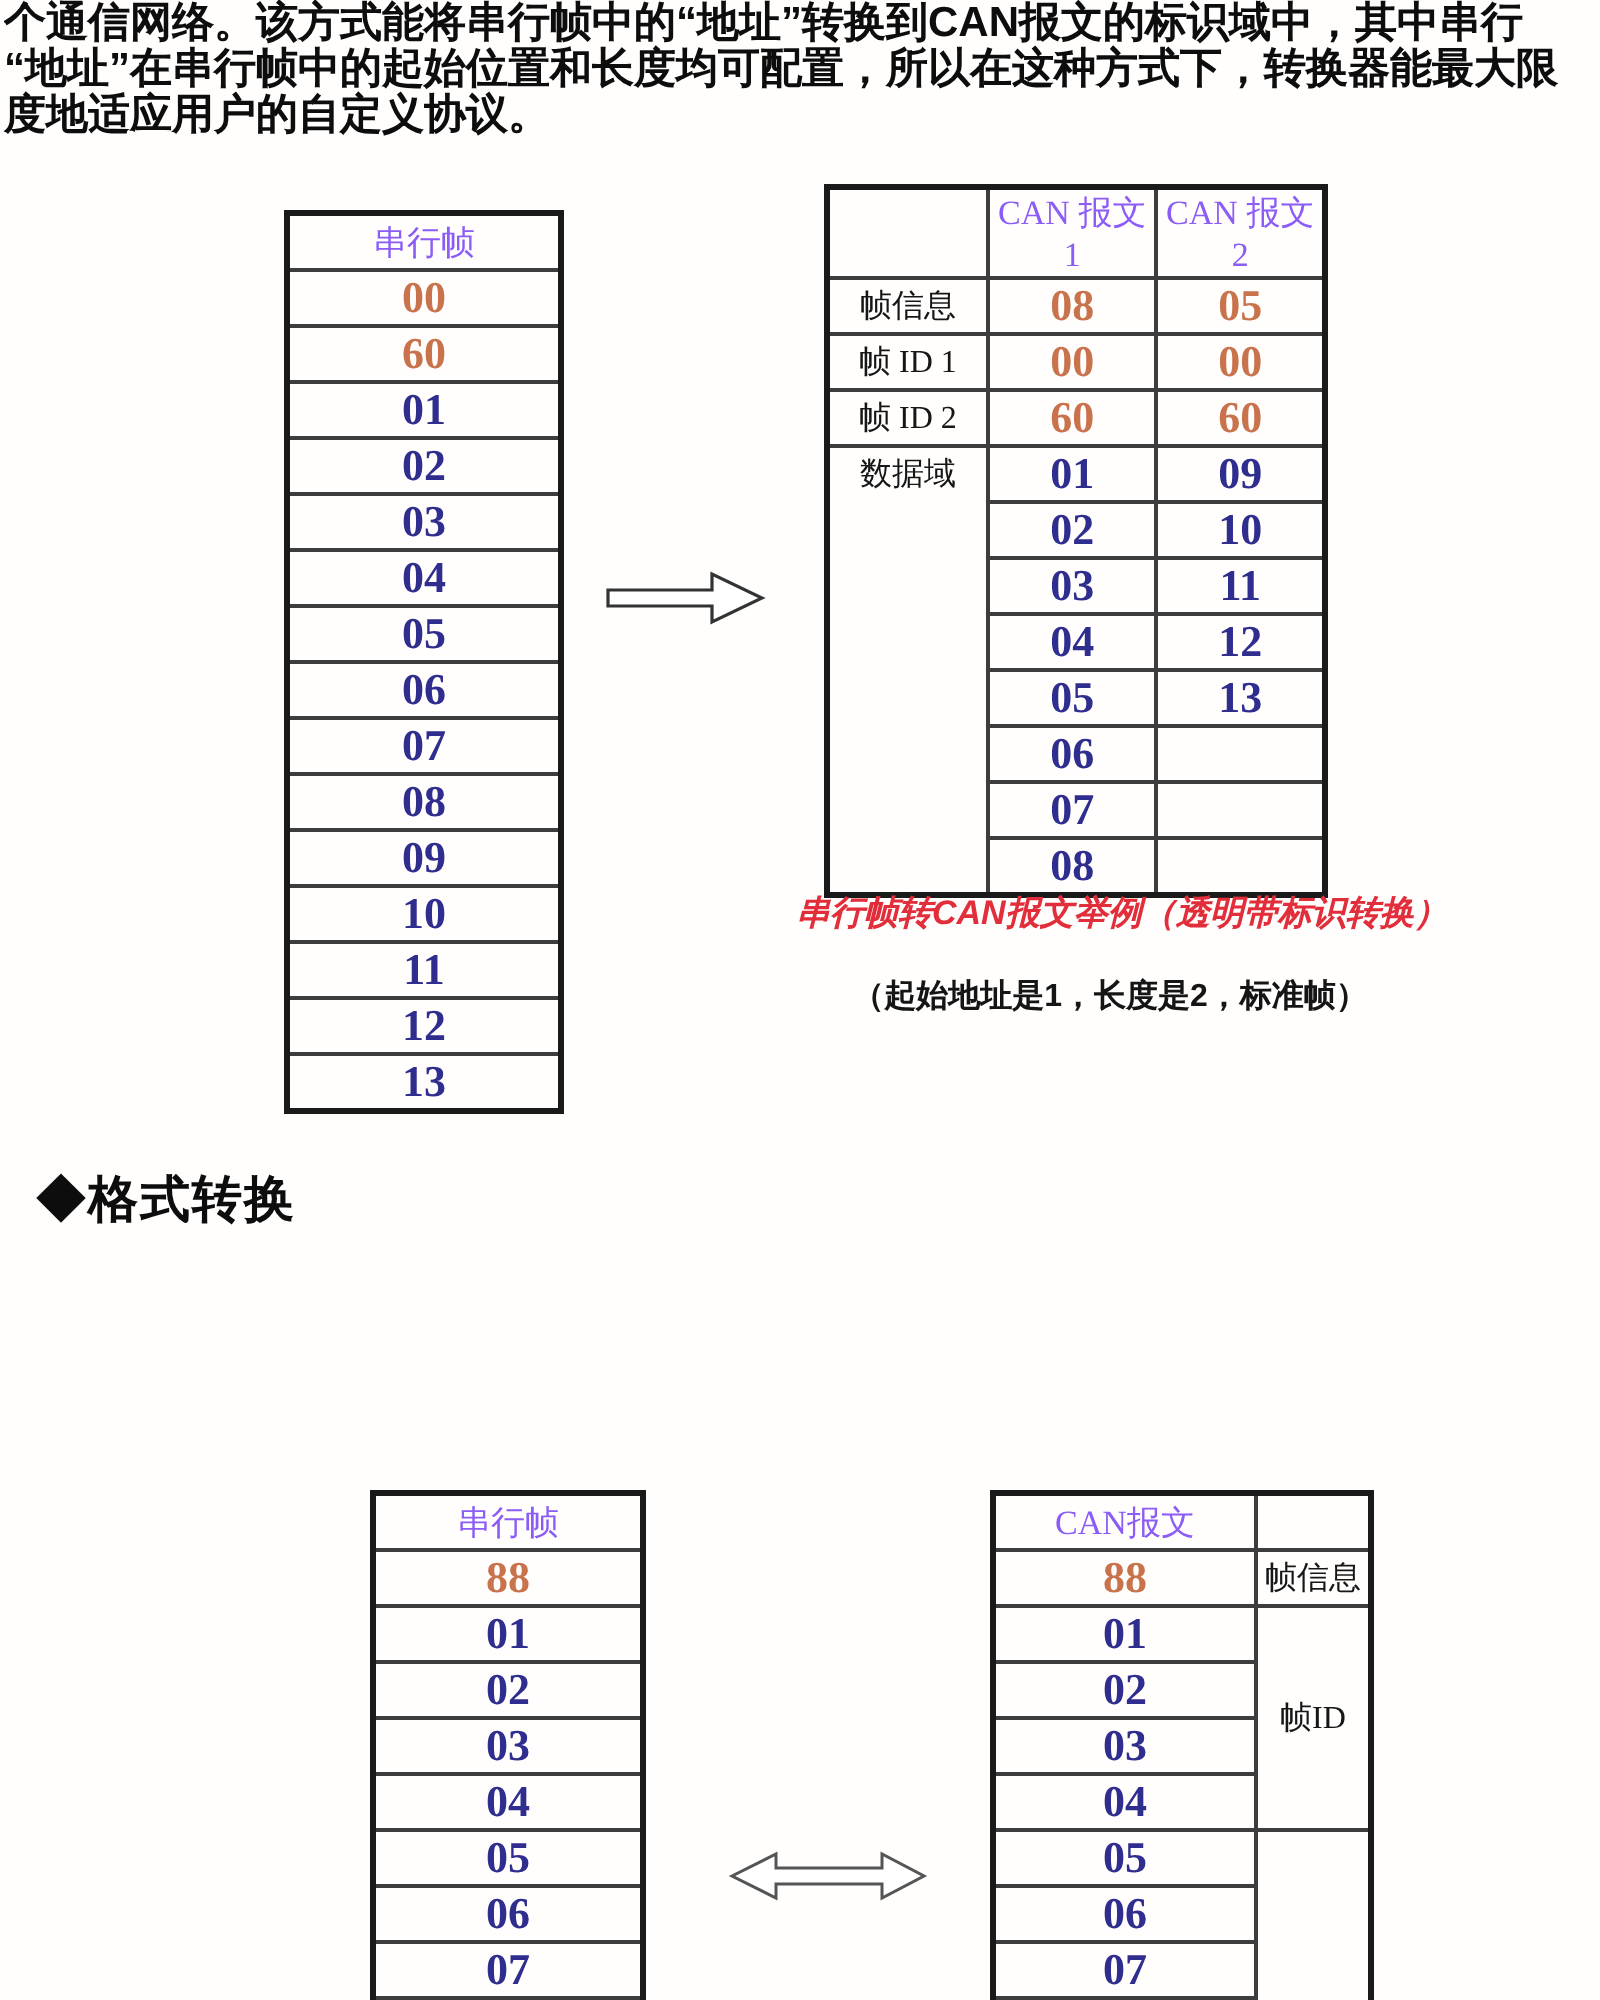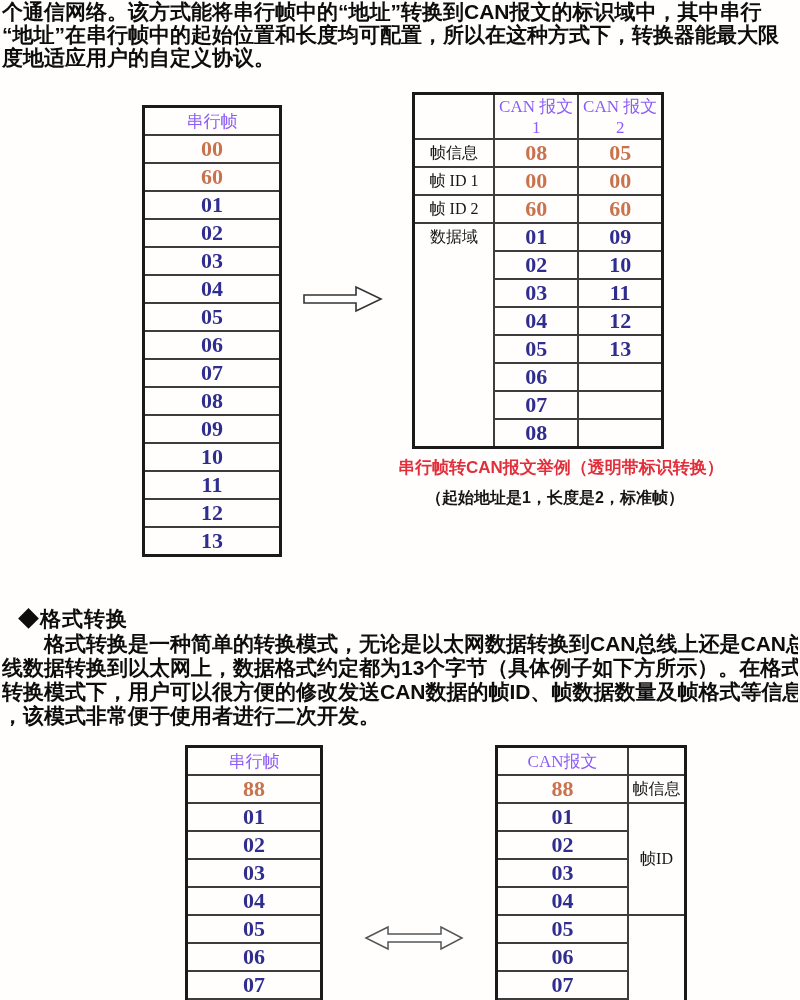"串行帧转CAN报文举例（透明带标识转换）" .cap.red { font-style: none -> italic; top: 456px -> 445px }
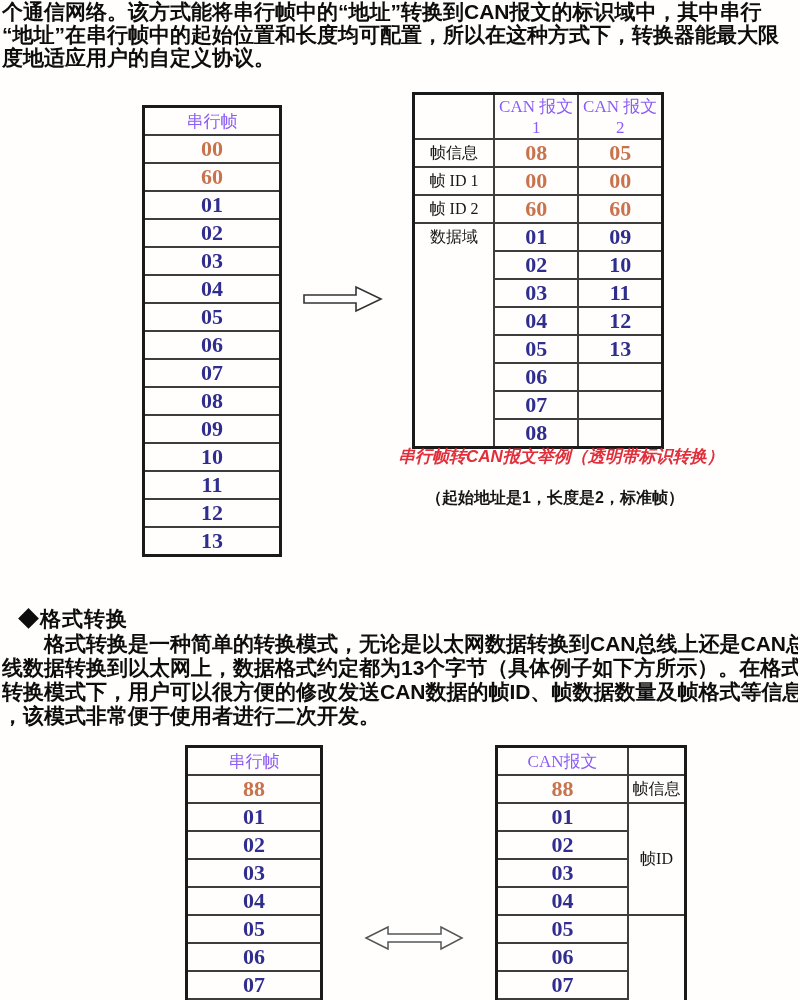"◆格式转换" .heading { font-size: 21px -> 25px; top: 605px -> 583px }
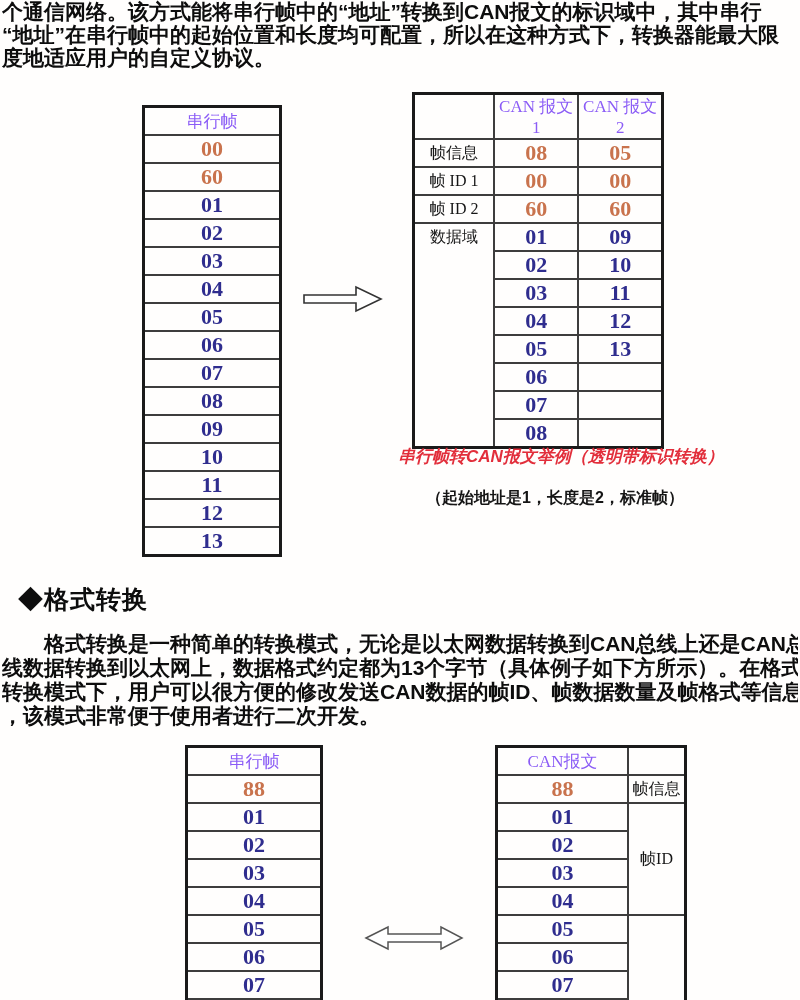"格式转换是一种简单的转换模式，无论是以太网数据转换到CAN总线上还是CAN总" div.para { html: <div> <div> 格式转换是一种简单的转换模式，无论是以太网数据转换到CAN总线上还是CAN总</div> <div>线数据转换到以太网上，数据格式约定都为13个字节（具体例子如下方所示）。在格式</div> <div>转换模式下，用户可以很方便的修改发送CAN数据的帧ID、帧数据数量及帧格式等信息</div> <div>，该模式非常便于使用者进行二次开发。</div> </div> -> none }
